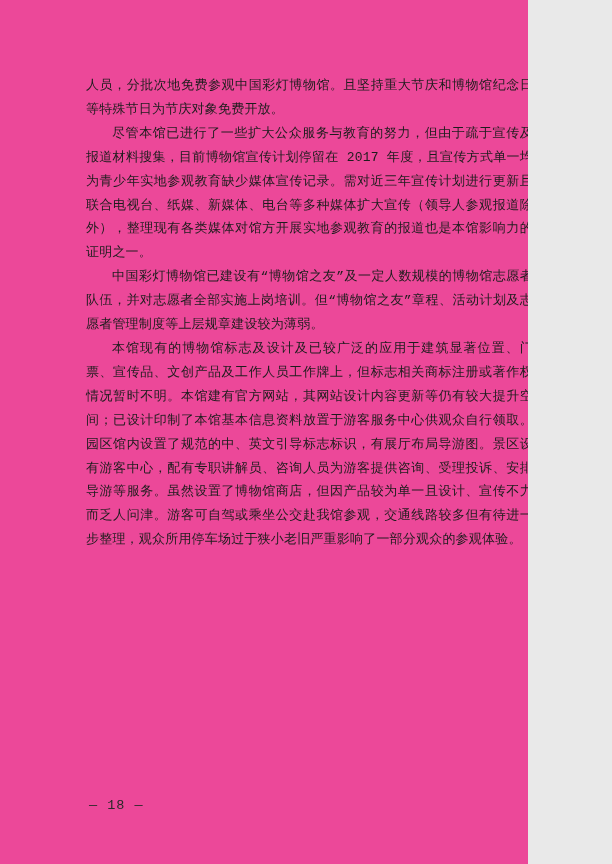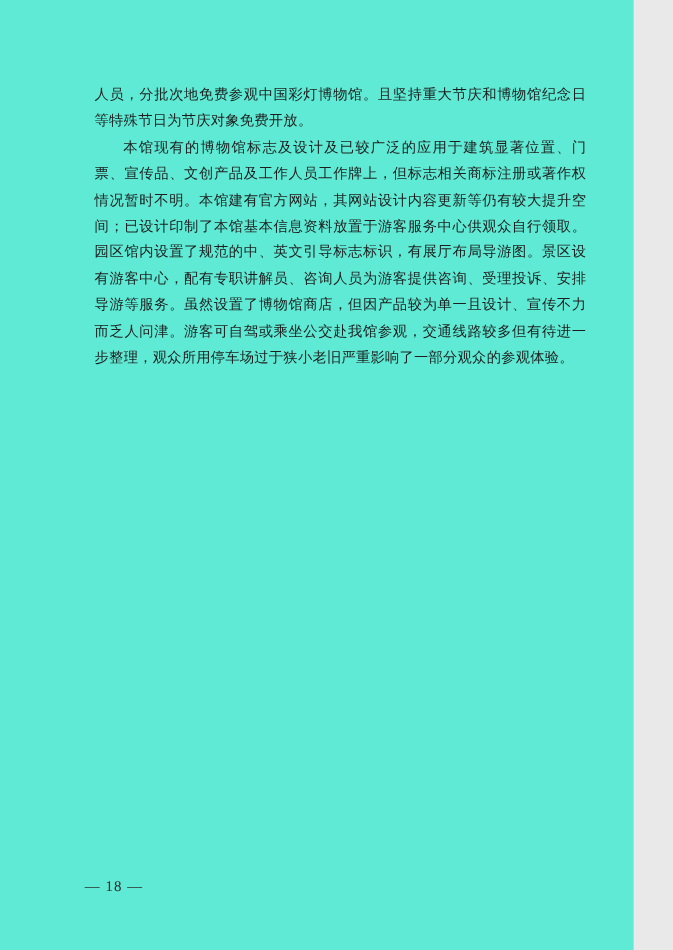"人员，分批次地免费参观中国彩灯博物馆。且坚持重大节庆和博物馆纪念日等特殊节日为节" .page { background: #5eead4 -> #ec4899; font-family: Liberation Serif, serif -> Liberation Mono, monospace; width: 576px -> 528px }
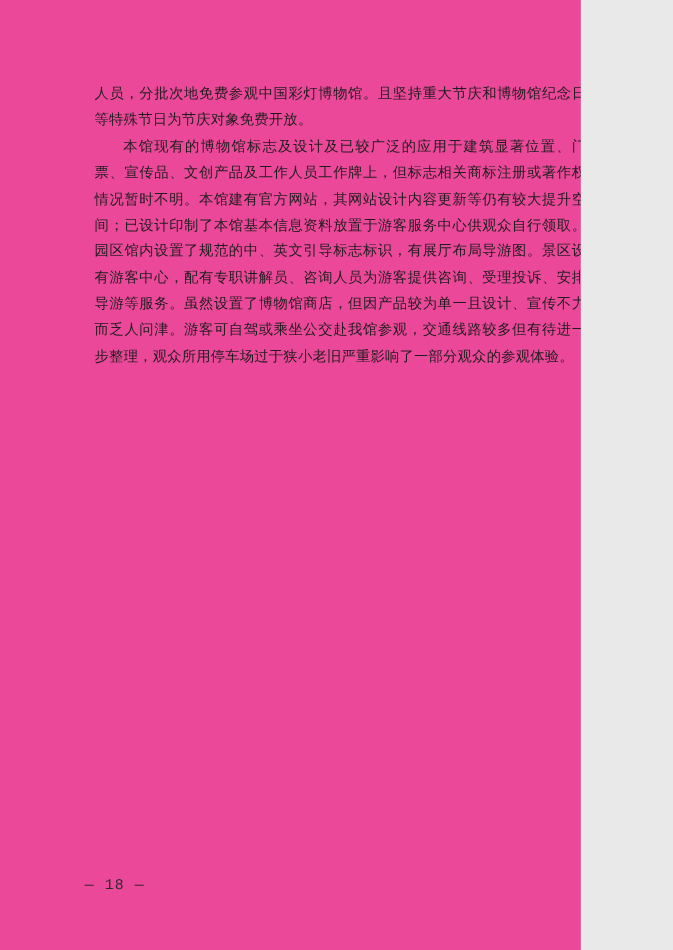"尽管本馆已进行了一些扩大公众服务与教育的努力，但由于疏于宣传及报道材料搜集，目前" p.para { html: none -> <p>尽管本馆已进行了一些扩大公众服务与教育的努力，但由于疏于宣传及报道材料搜集，目前博物馆宣传计划停留在 2017 年度，且宣传方式单一均为青少年实地参观教育缺少媒体宣传记录。需对近三年宣传计划进行更新且联合电视台、纸媒、新媒体、电台等多种媒体扩大宣传（领导人参观报道除外），整理现有各类媒体对馆方开展实地参观教育的报道也是本馆影响力的证明之一。</p> }
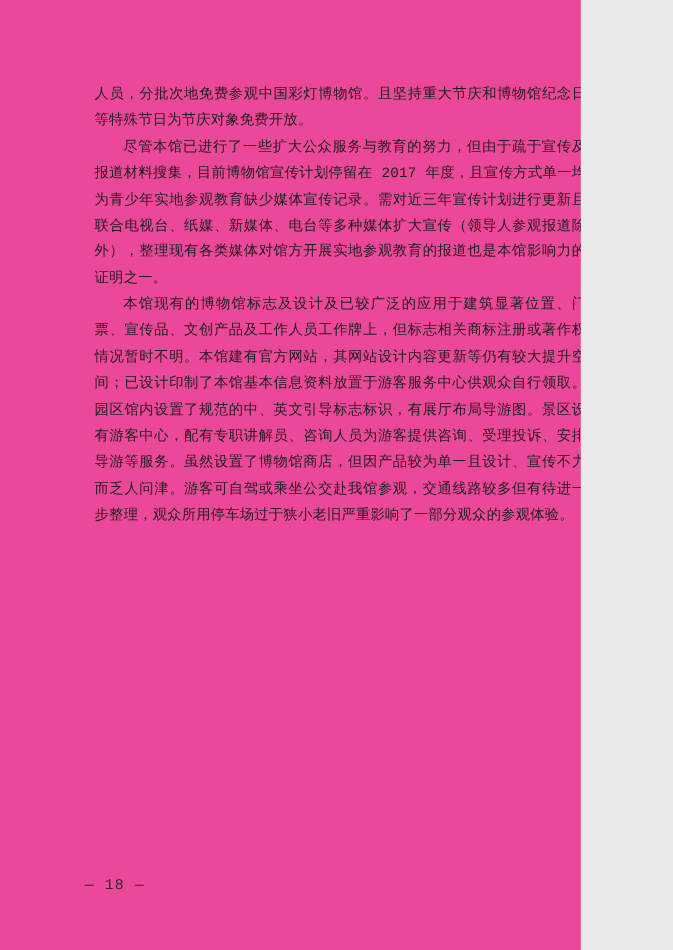"中国彩灯博物馆已建设有“博物馆之友”及一定人数规模的博物馆志愿者队伍，并对志愿者" p.para { html: none -> <p>中国彩灯博物馆已建设有“博物馆之友”及一定人数规模的博物馆志愿者队伍，并对志愿者全部实施上岗培训。但“博物馆之友”章程、活动计划及志愿者管理制度等上层规章建设较为薄弱。</p> }
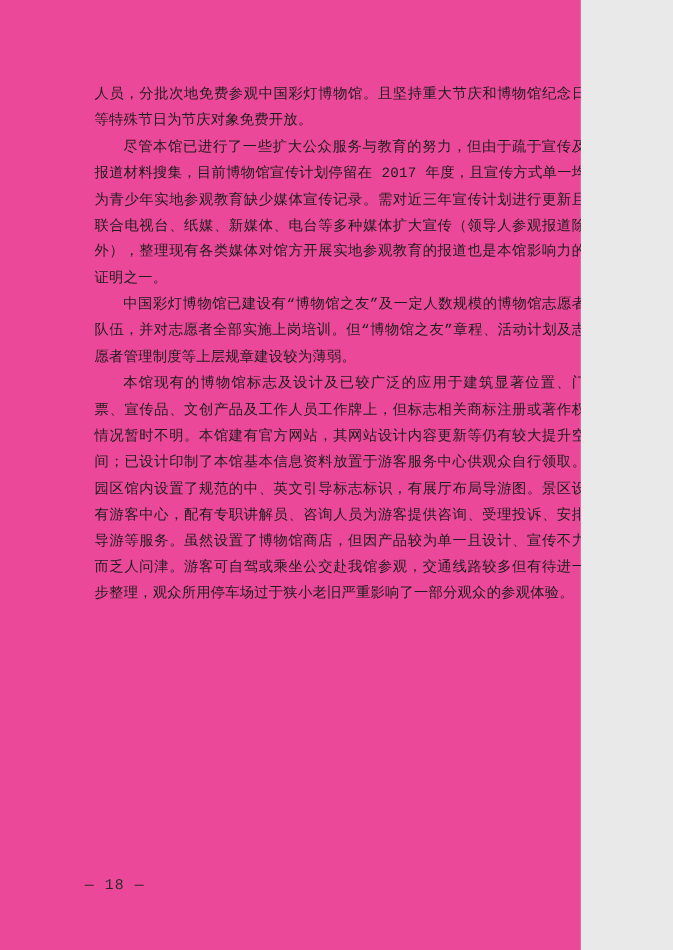"— 18 —" .page-number { left: 77px -> 89px }
